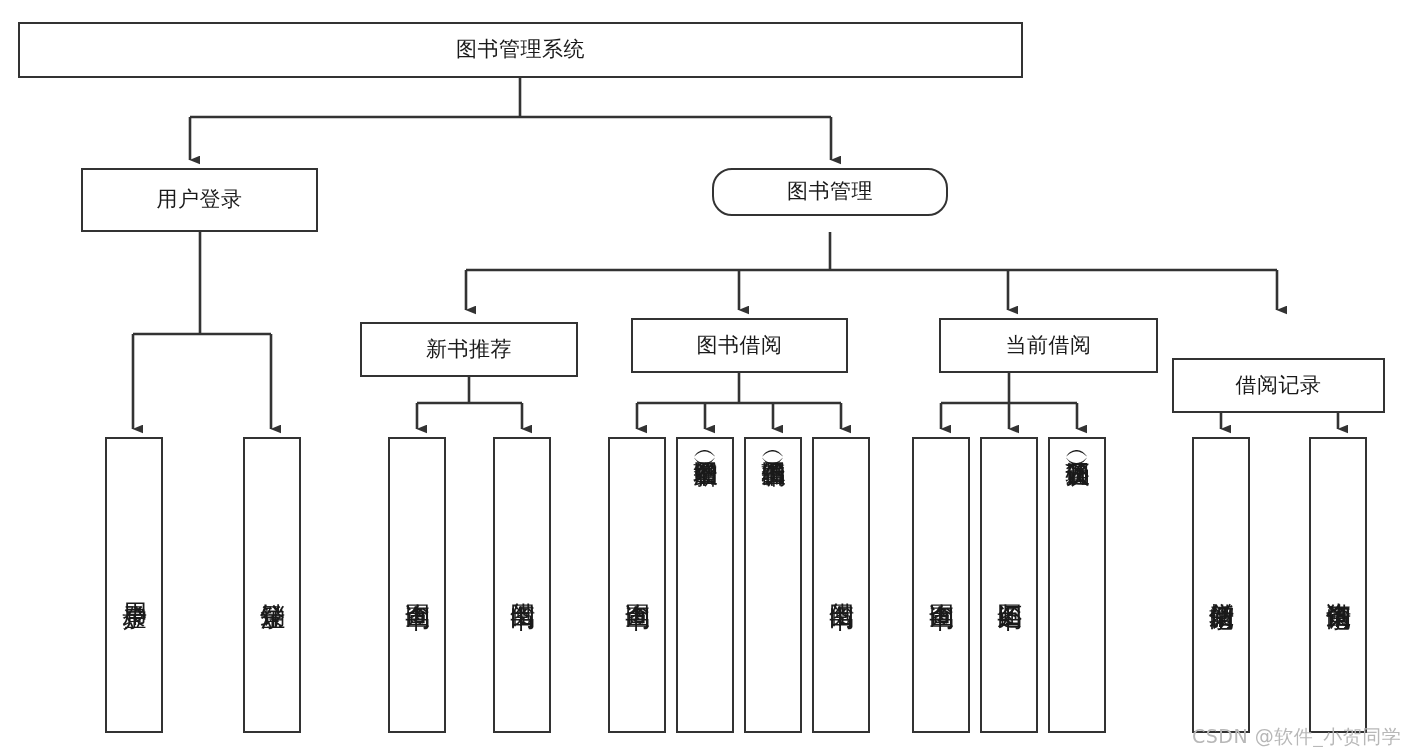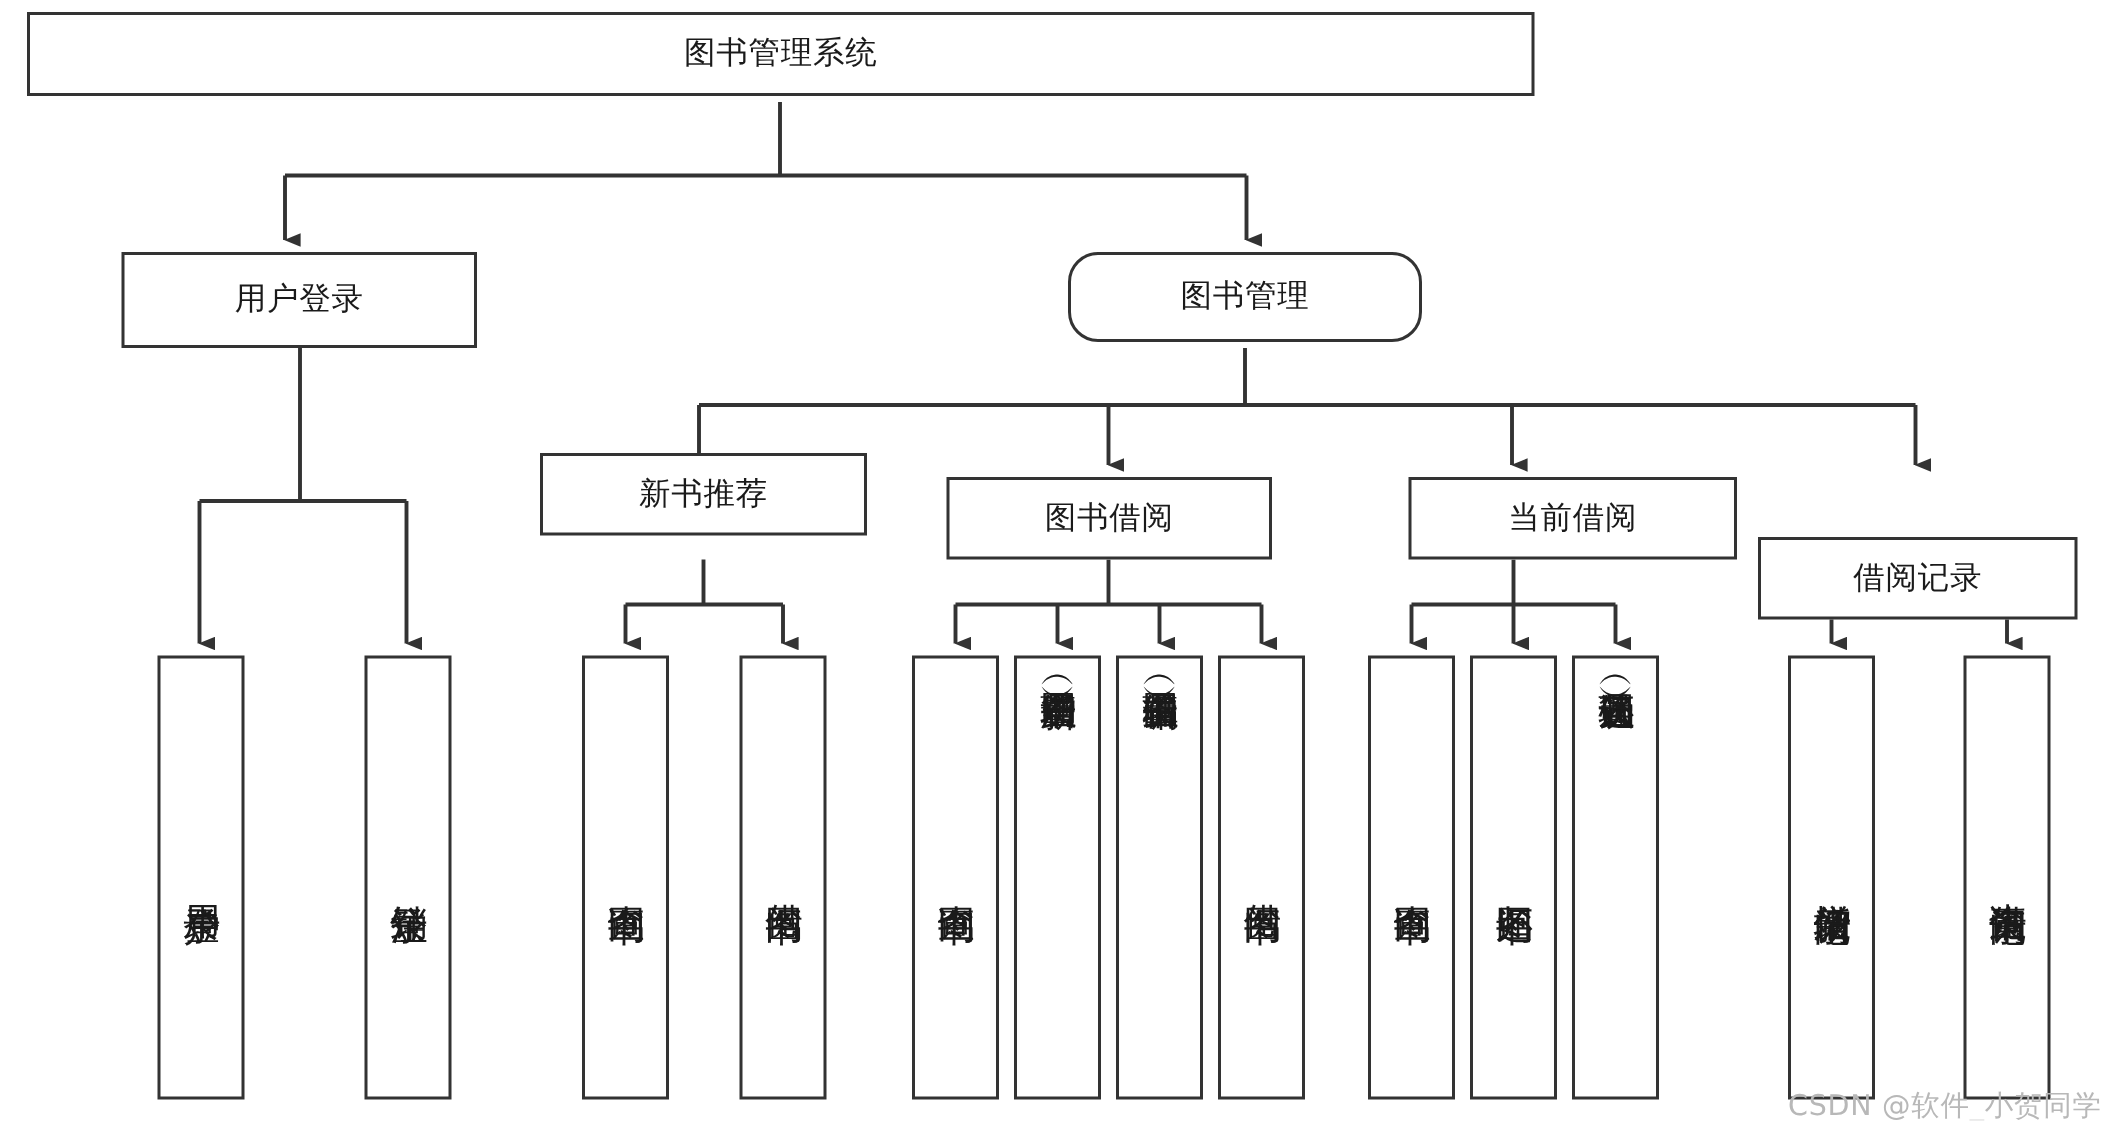"图书管理系统" div.node { top: 8px -> 22px }
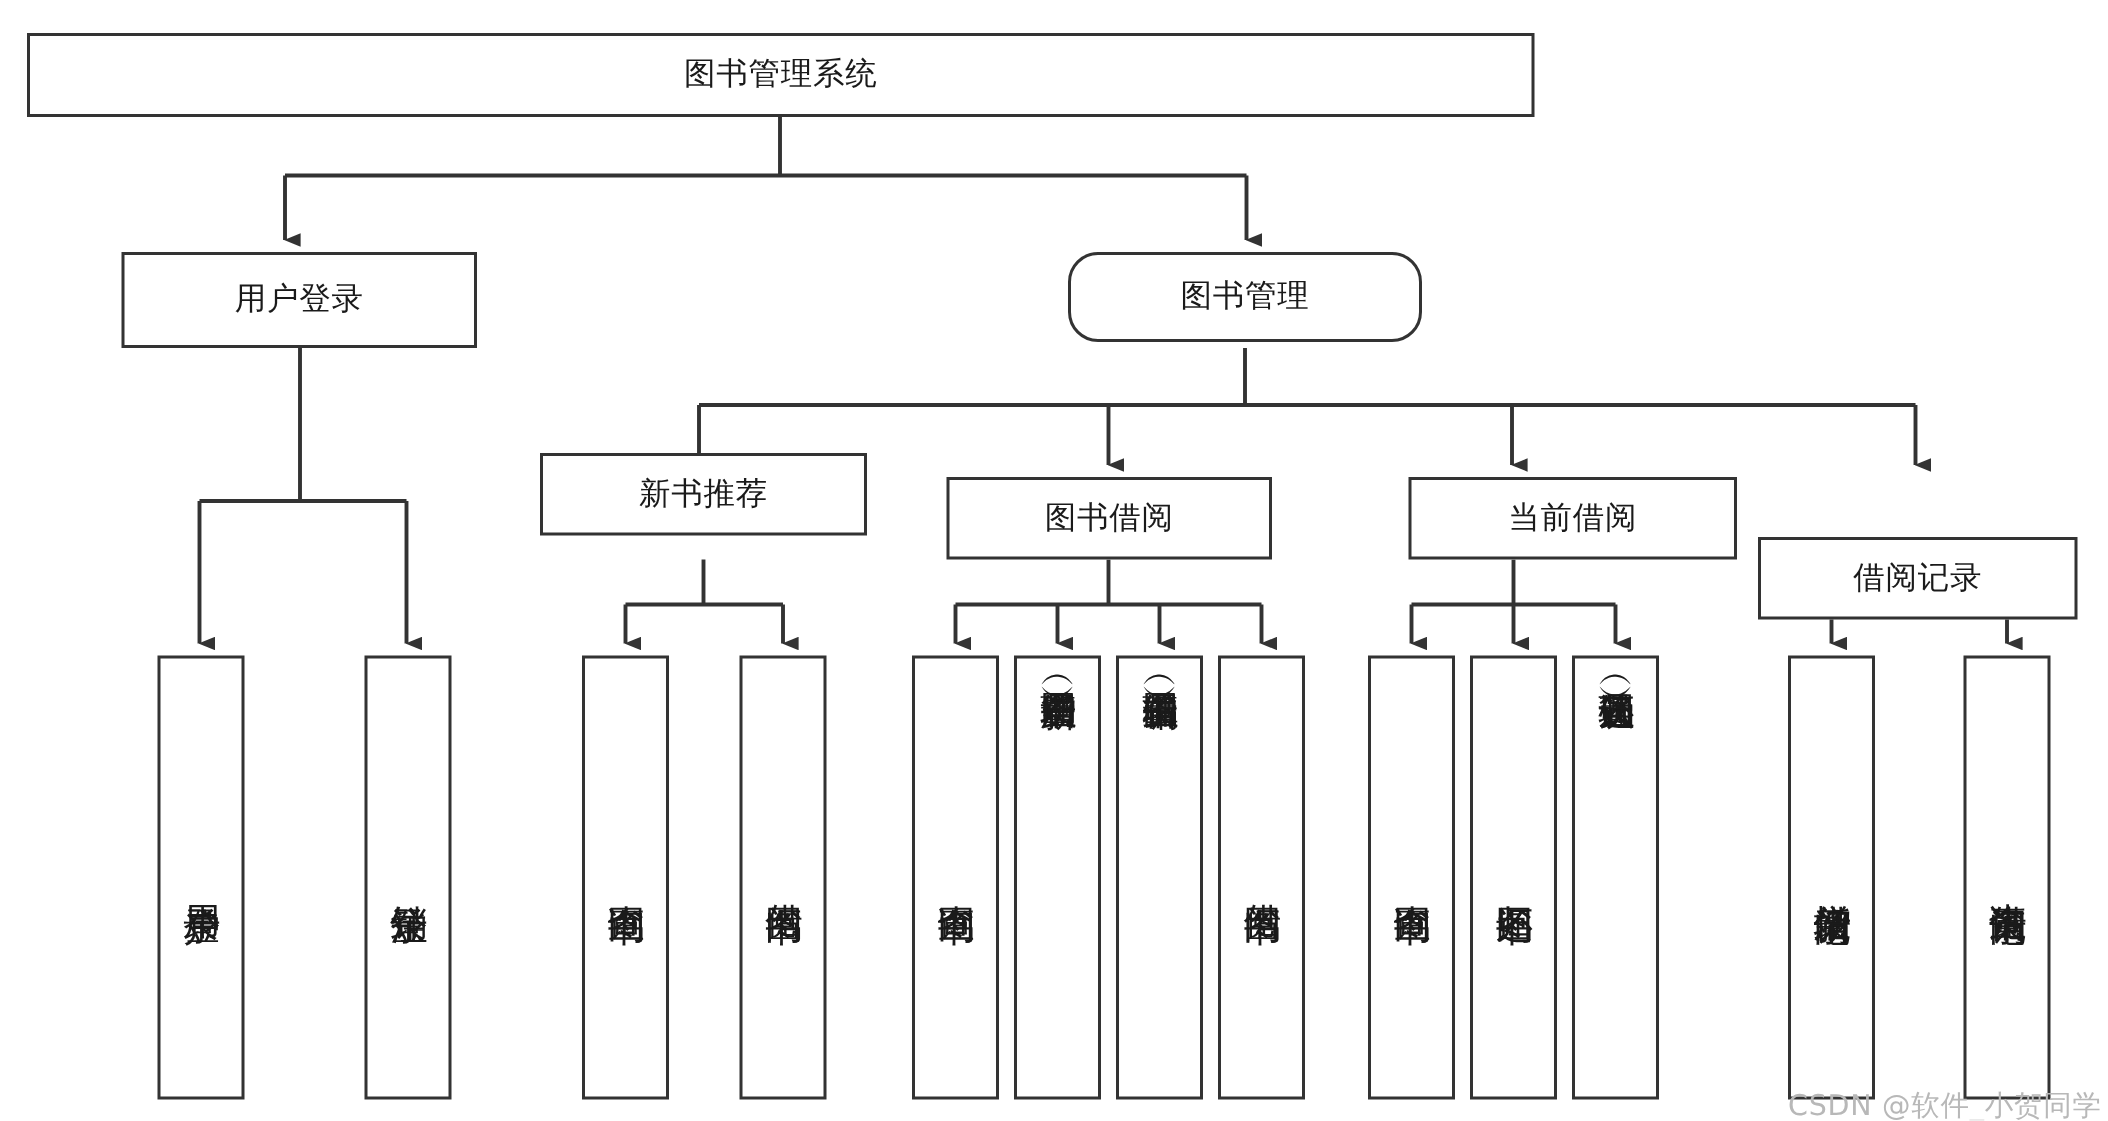"图书管理" div.node { height: 60px -> 48px }
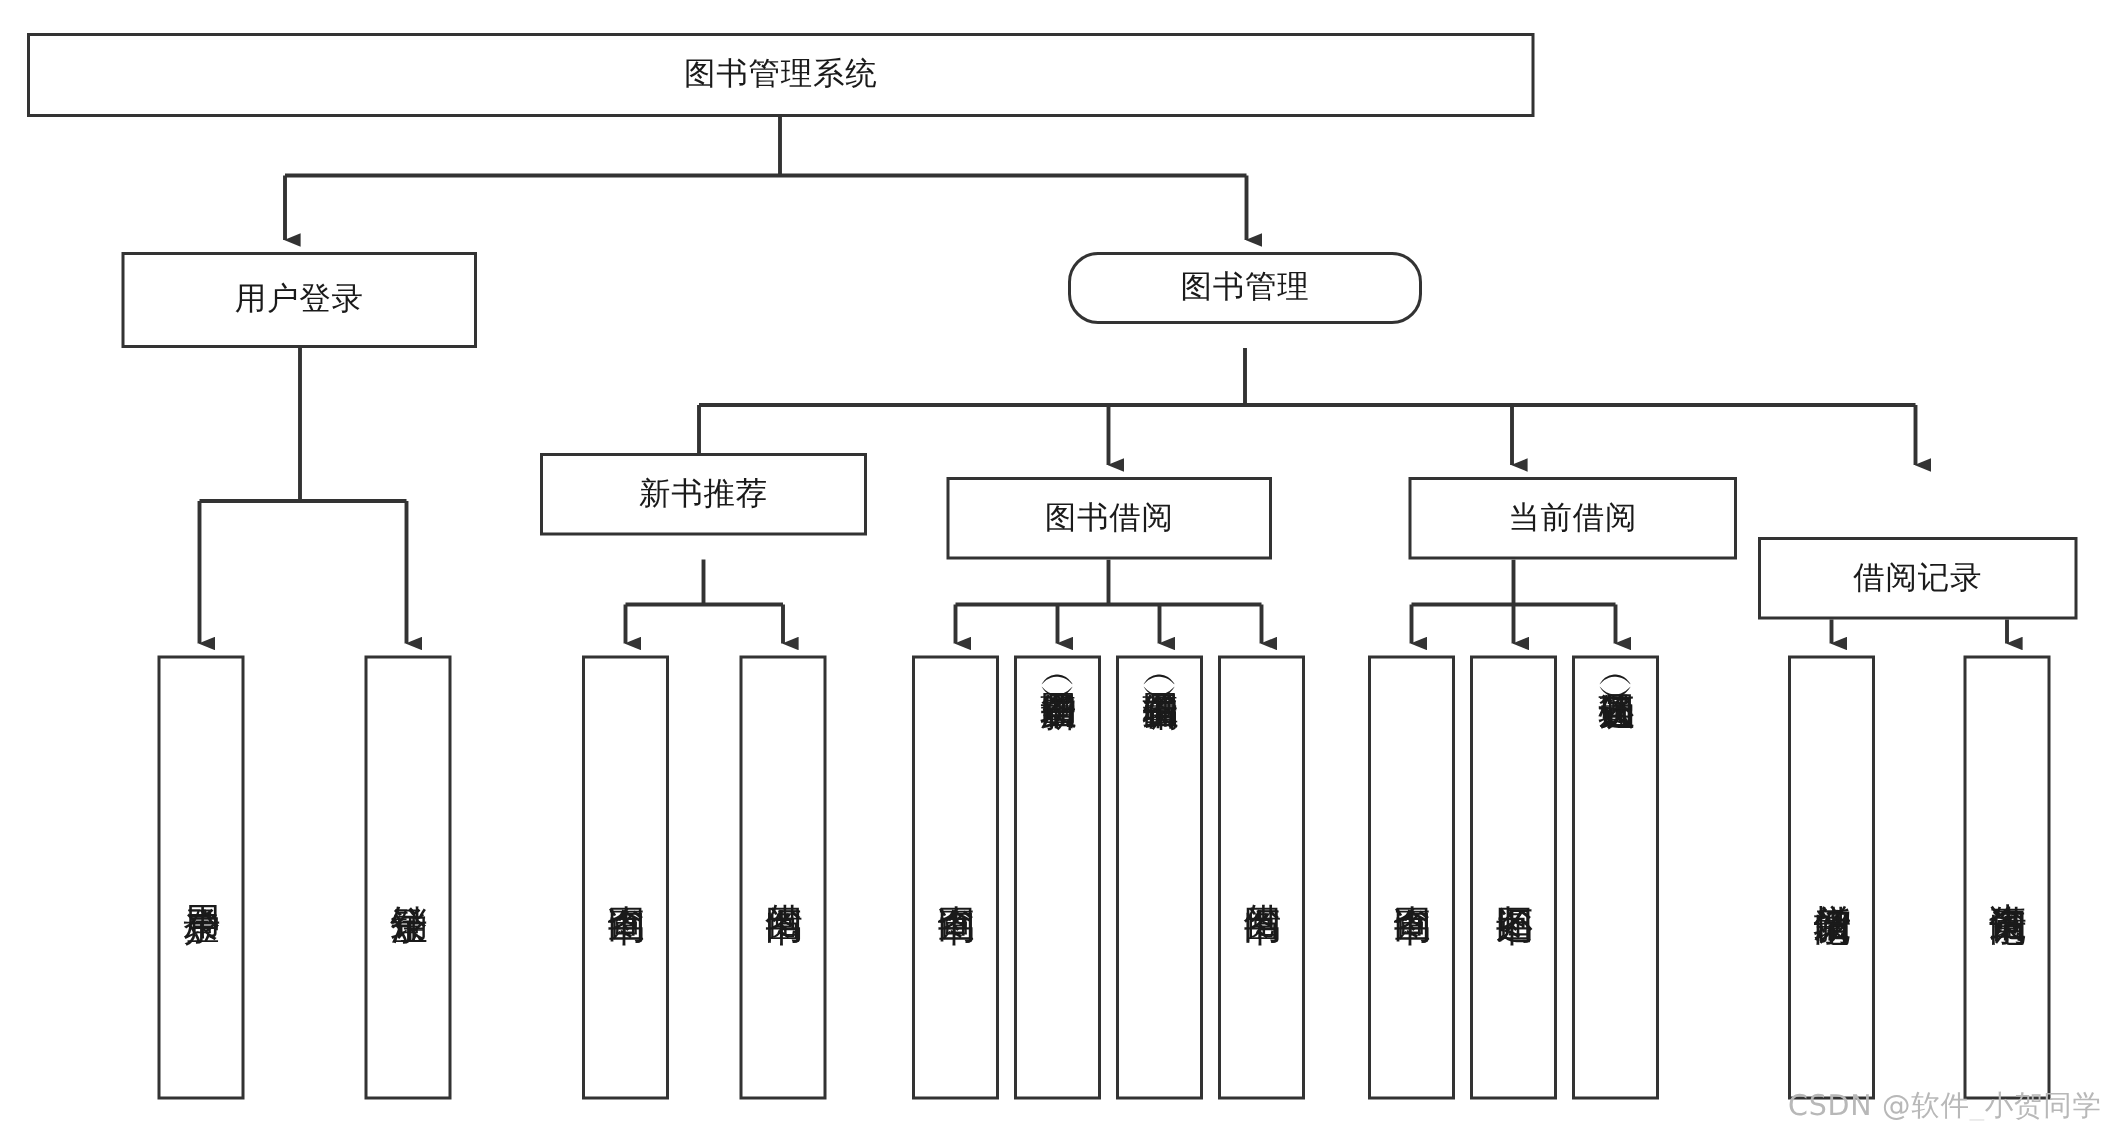"新书推荐" div.node { top: 302px -> 322px }
